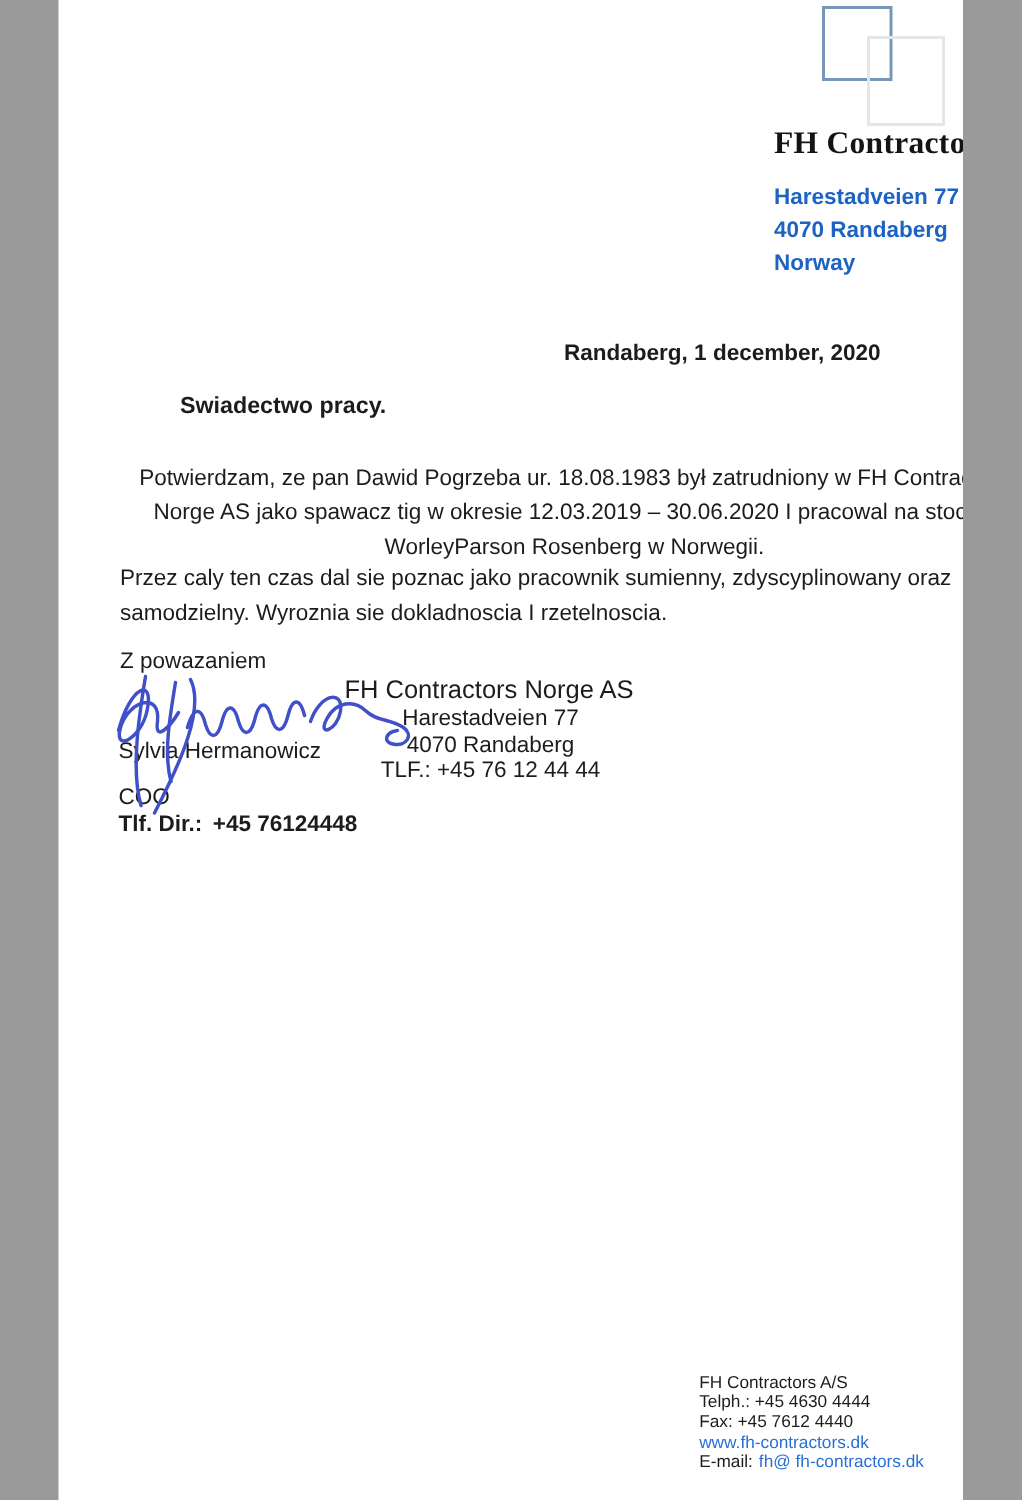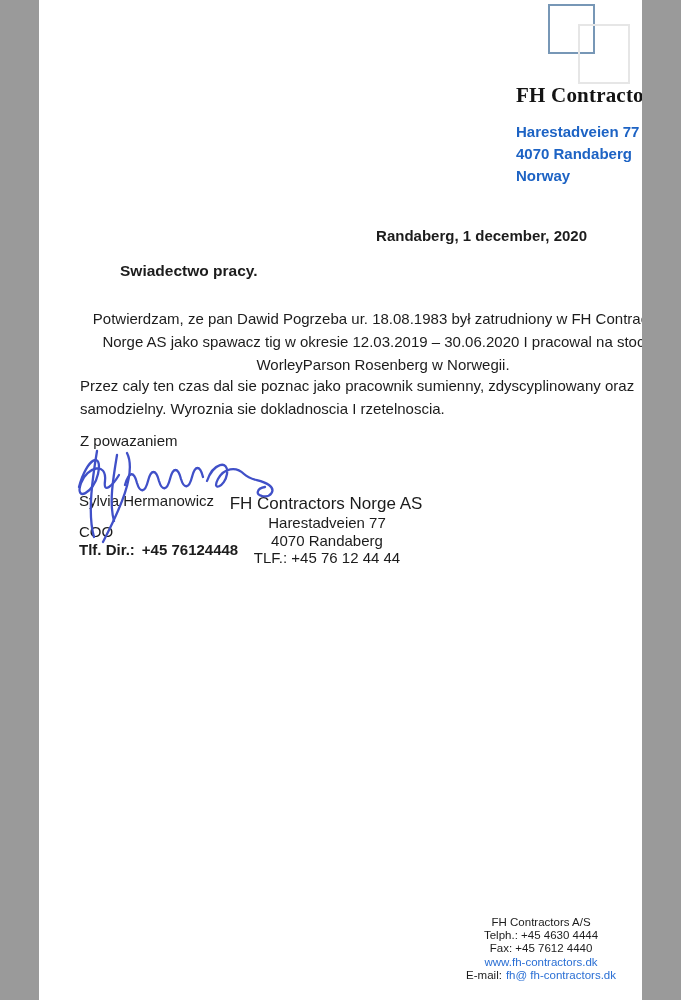"FH Contractors Norge AS" .company-block-name { margin-top: 44px -> none }
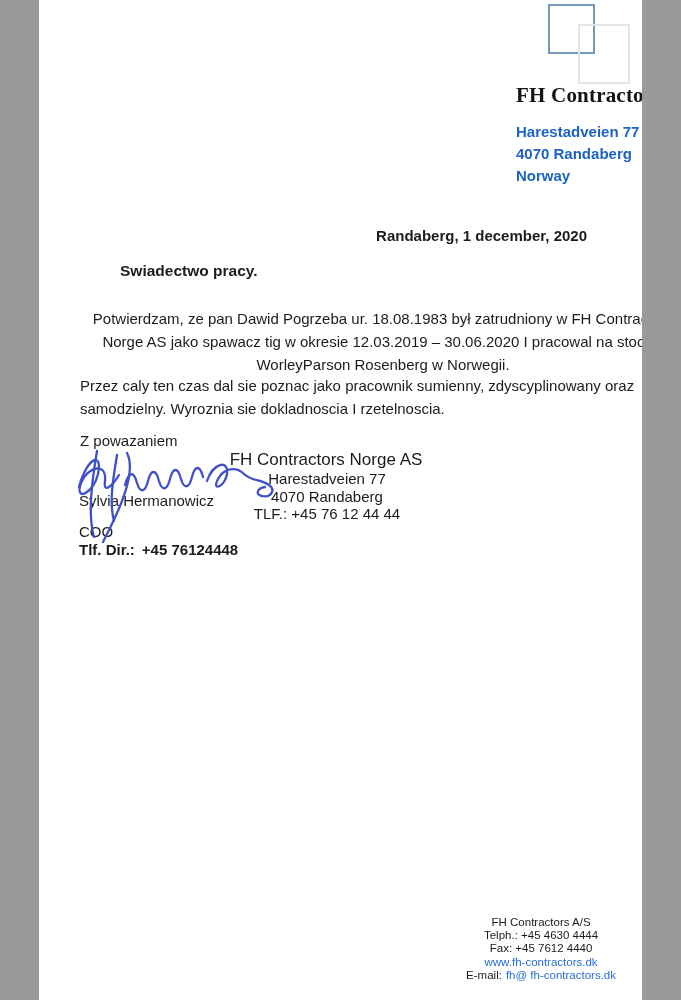"FH Contractors A/S" .footer { text-align: center -> left }
